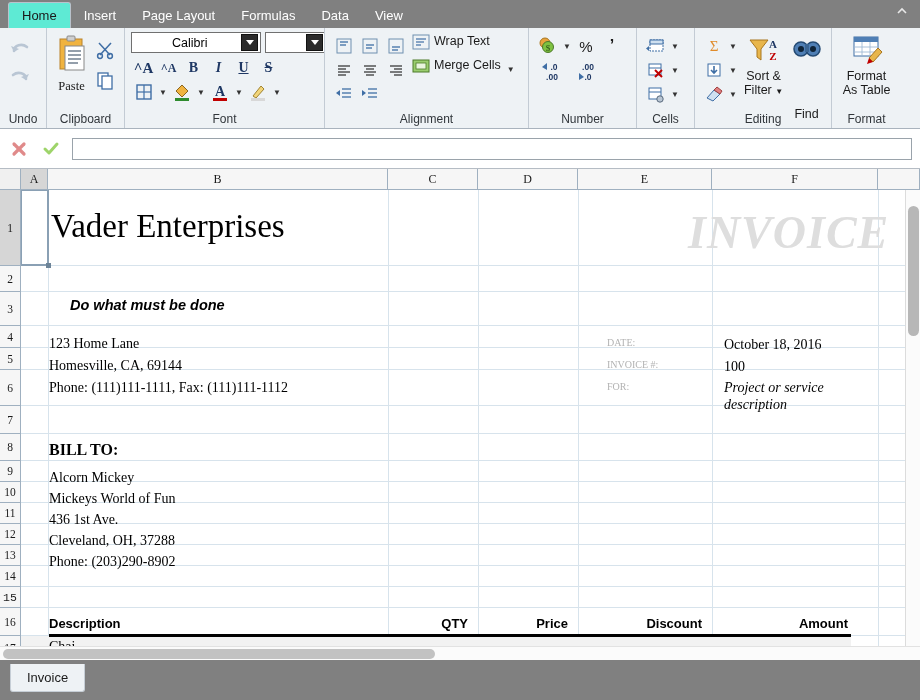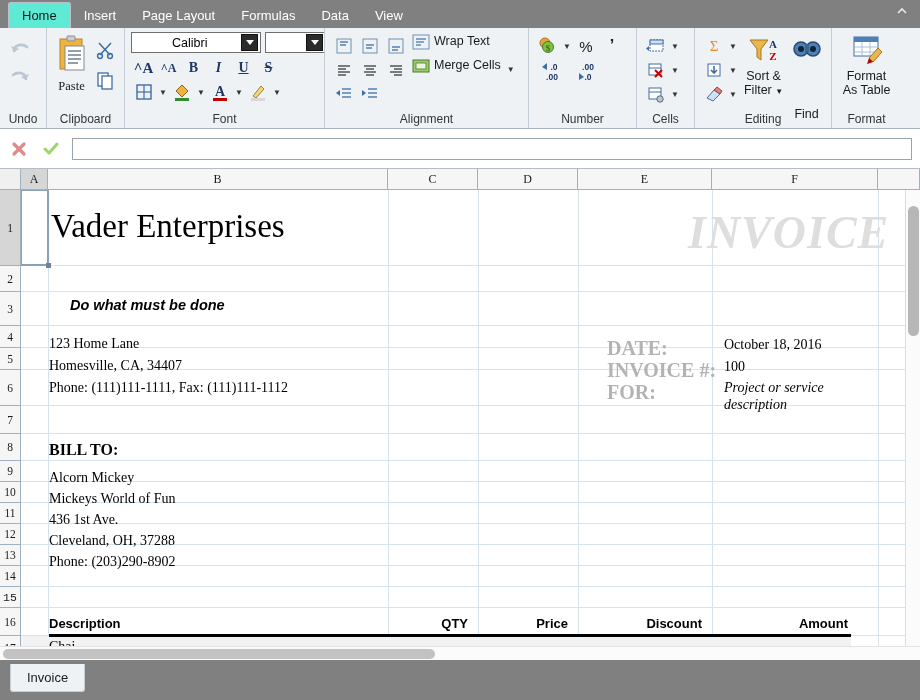"DATE:" .meta-label { font-size: 20px -> 10px; font-weight: bold -> normal }
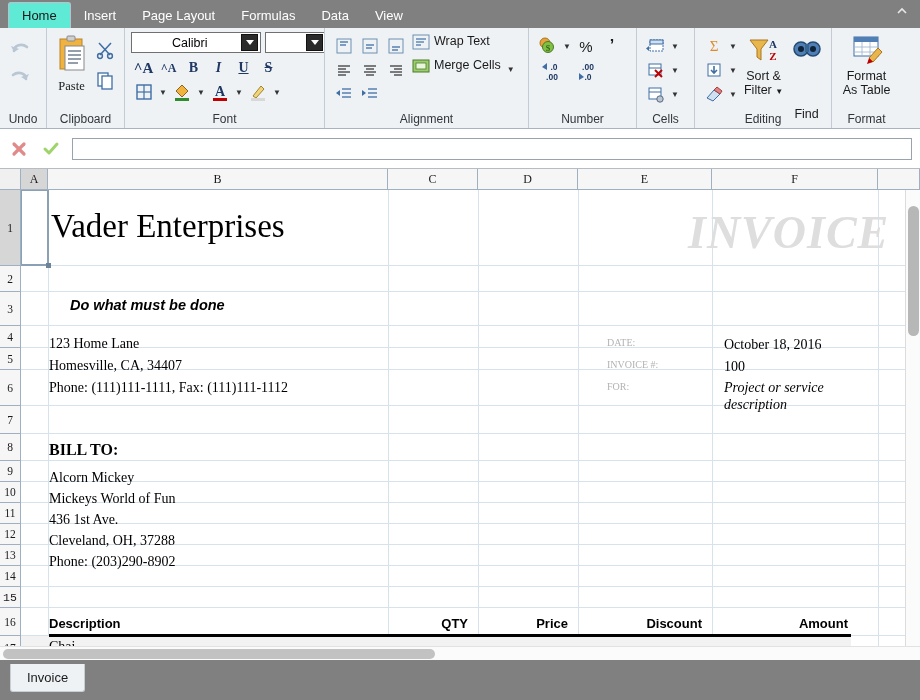"Homesville, CA, 34407" div.addr { text: 34407 -> 69144 }
